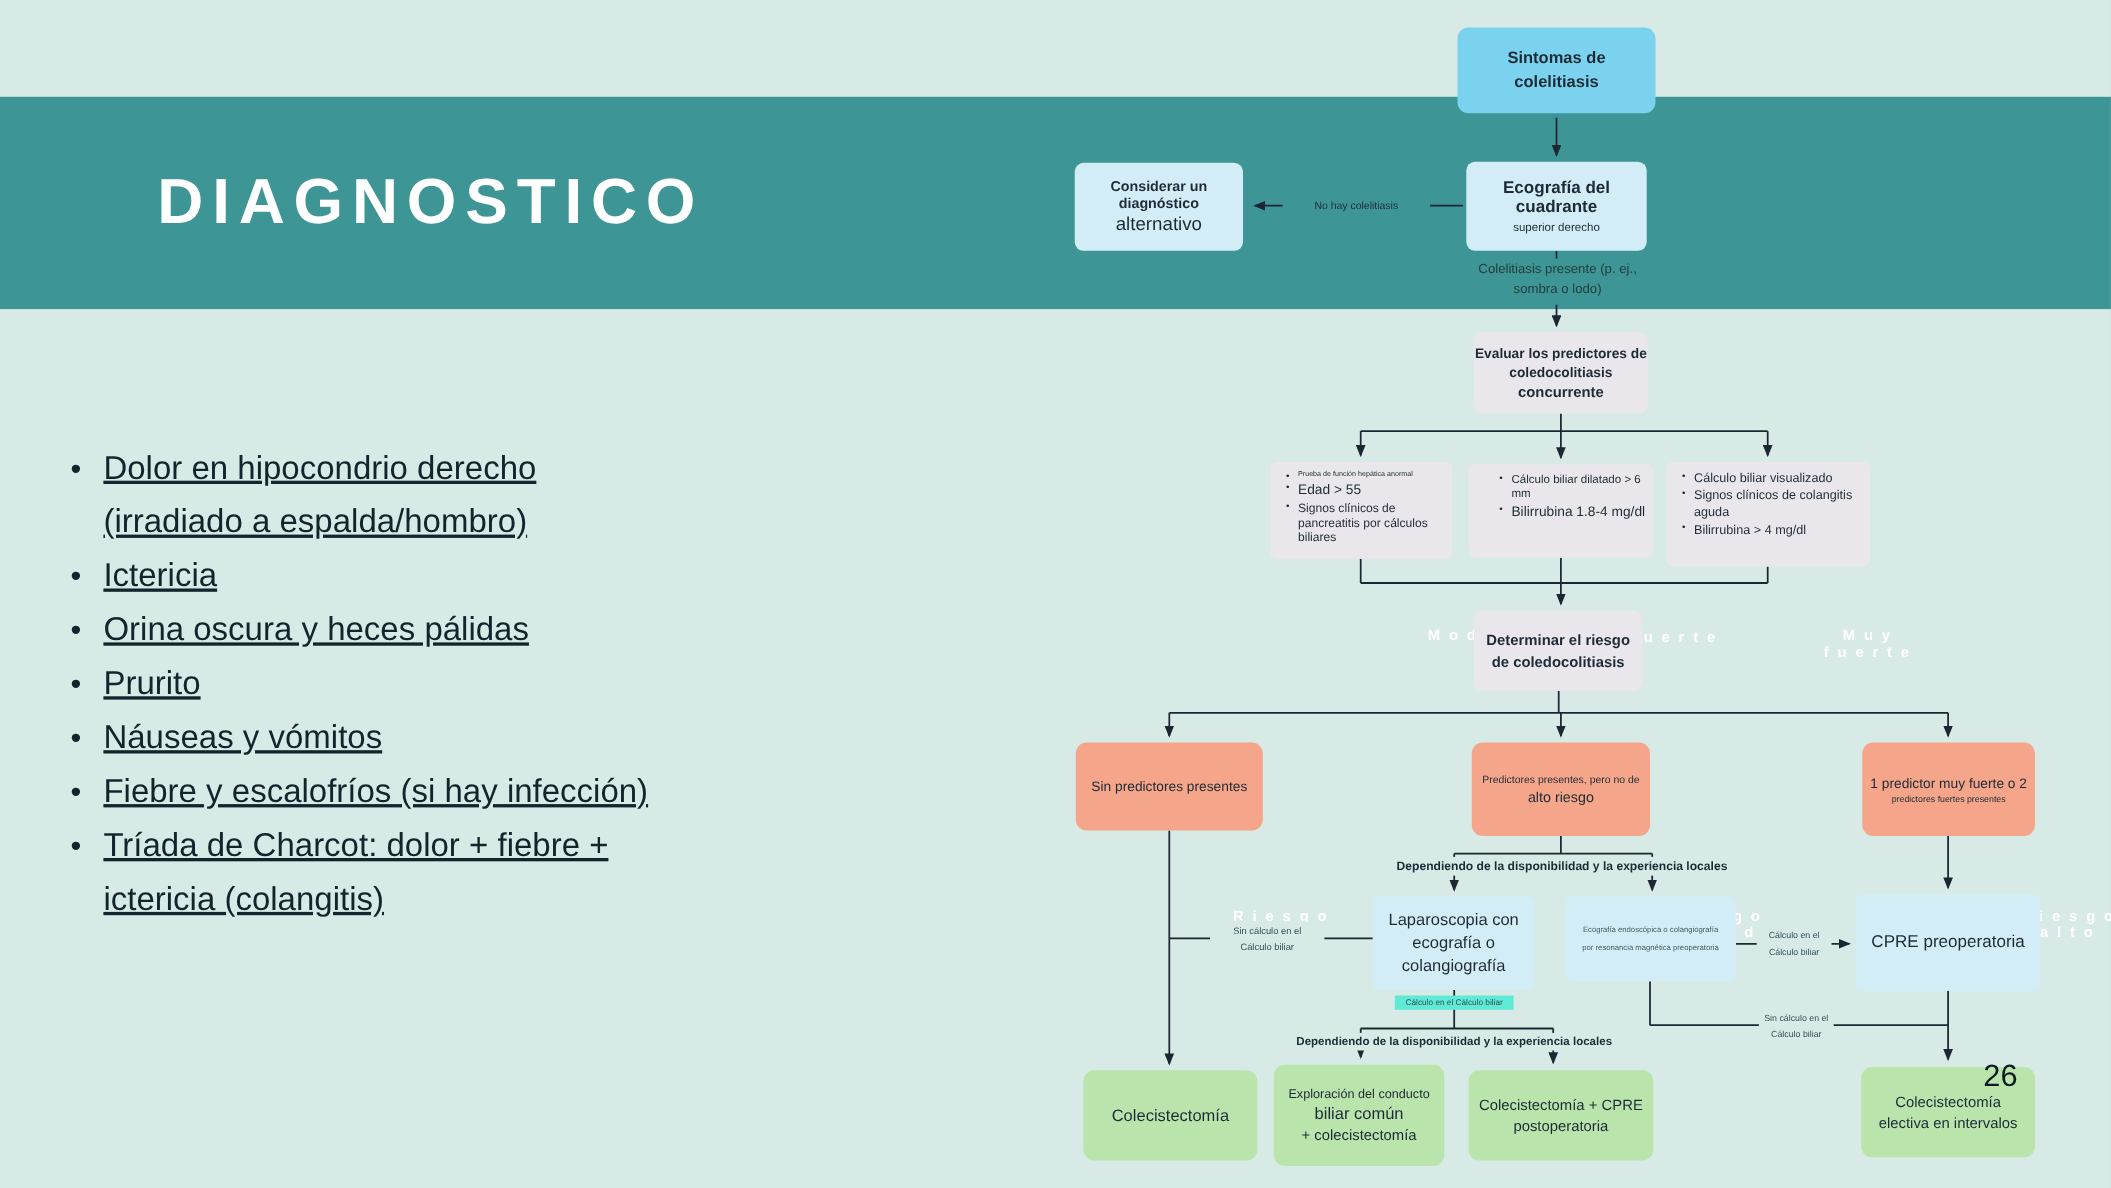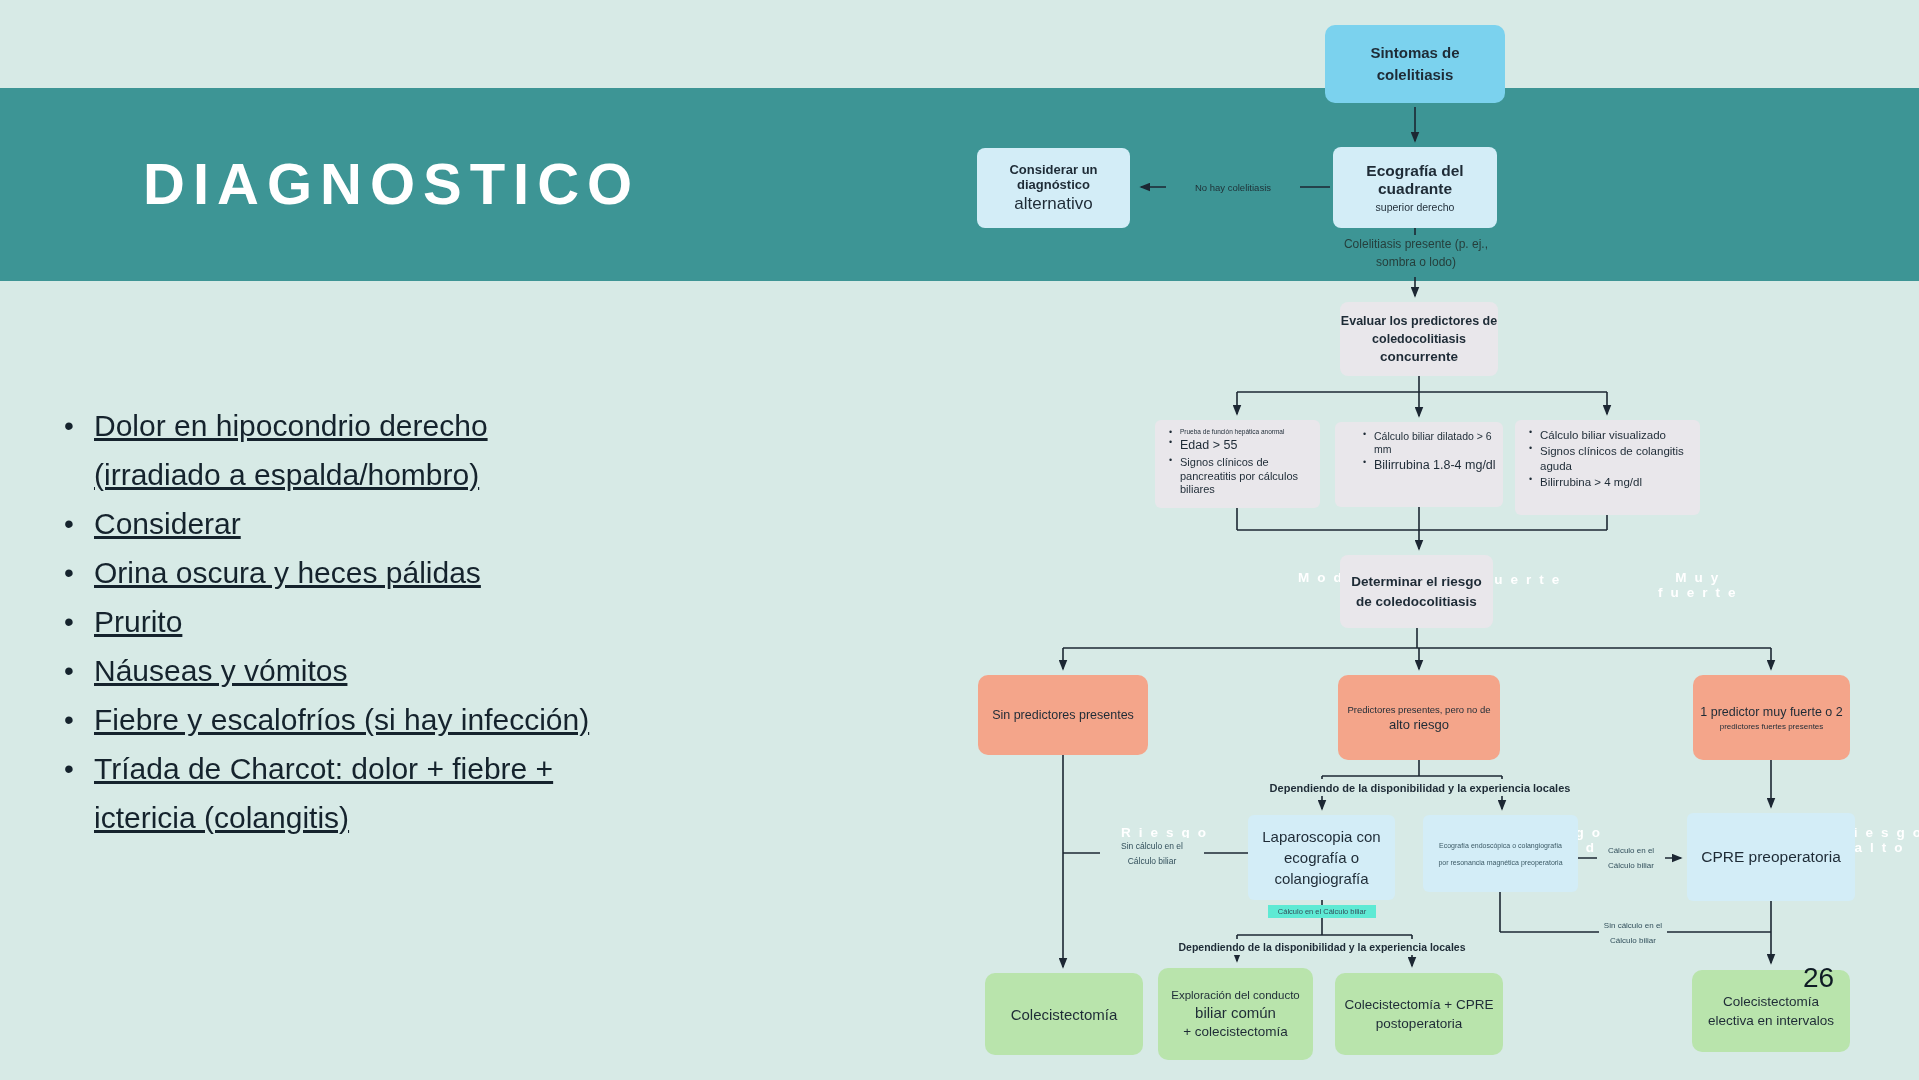"Considerar" li { text: Considerar -> Ictericia }
